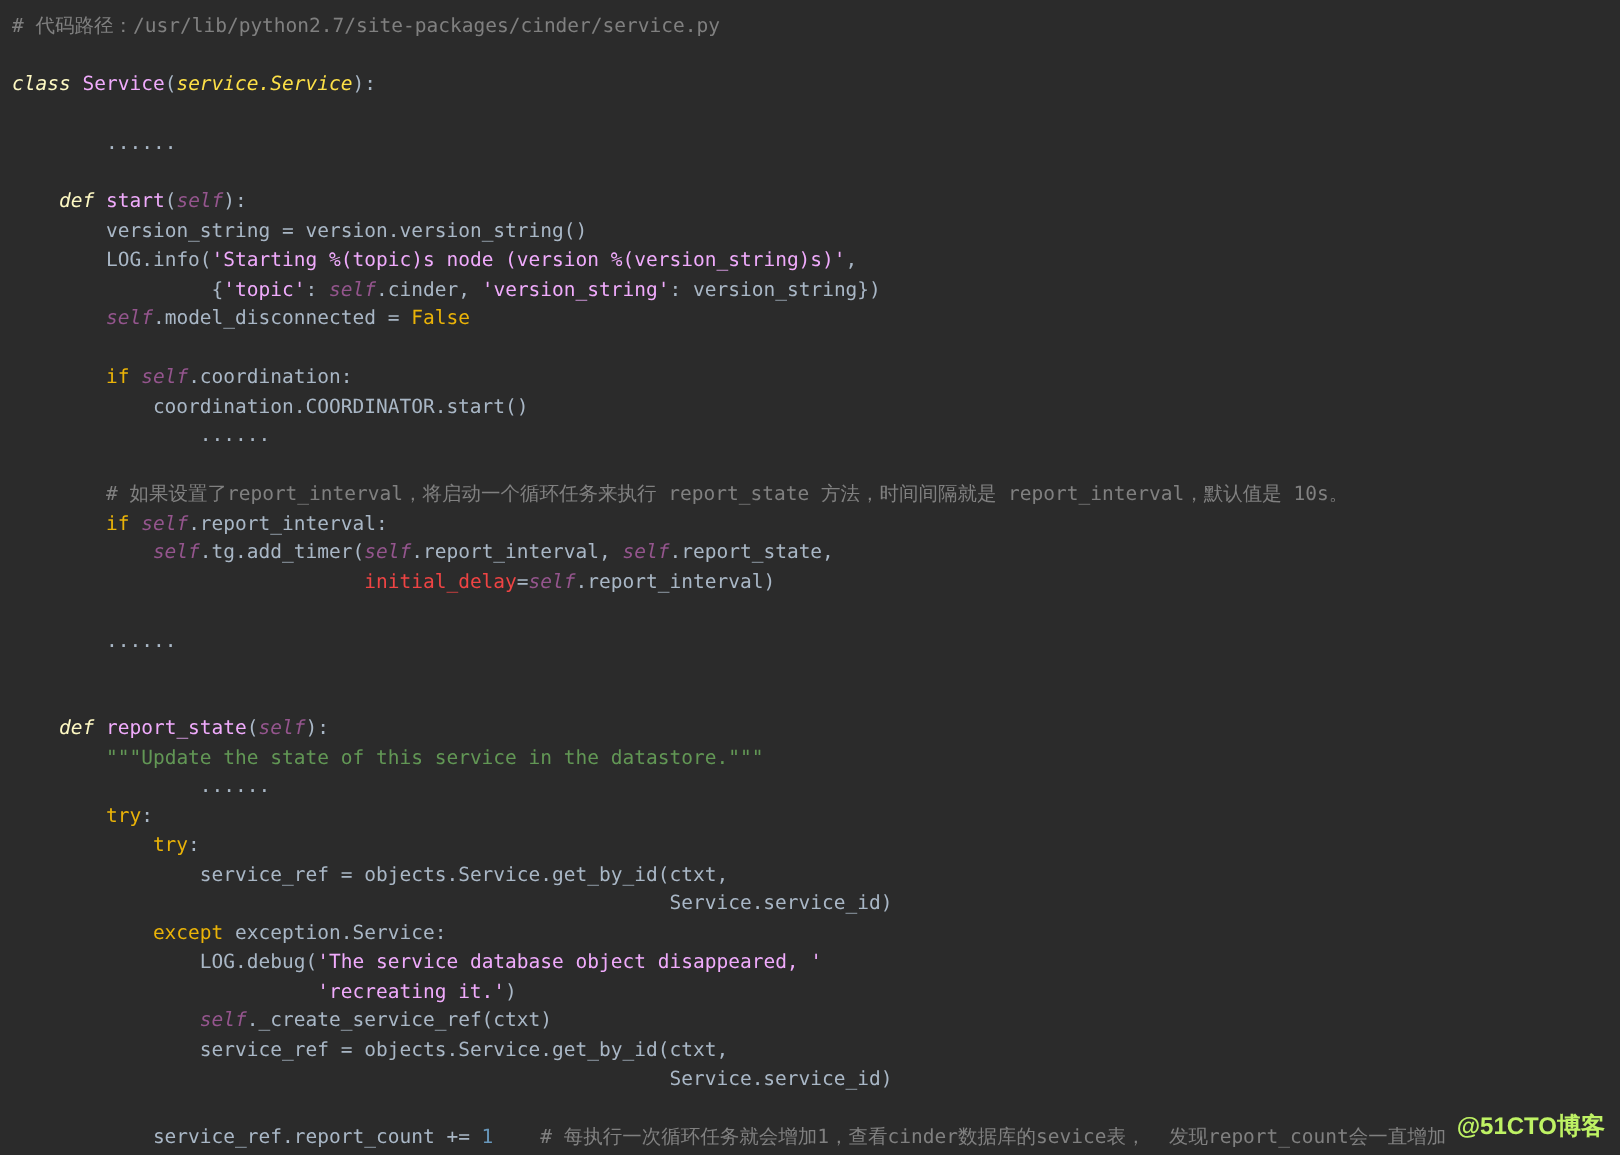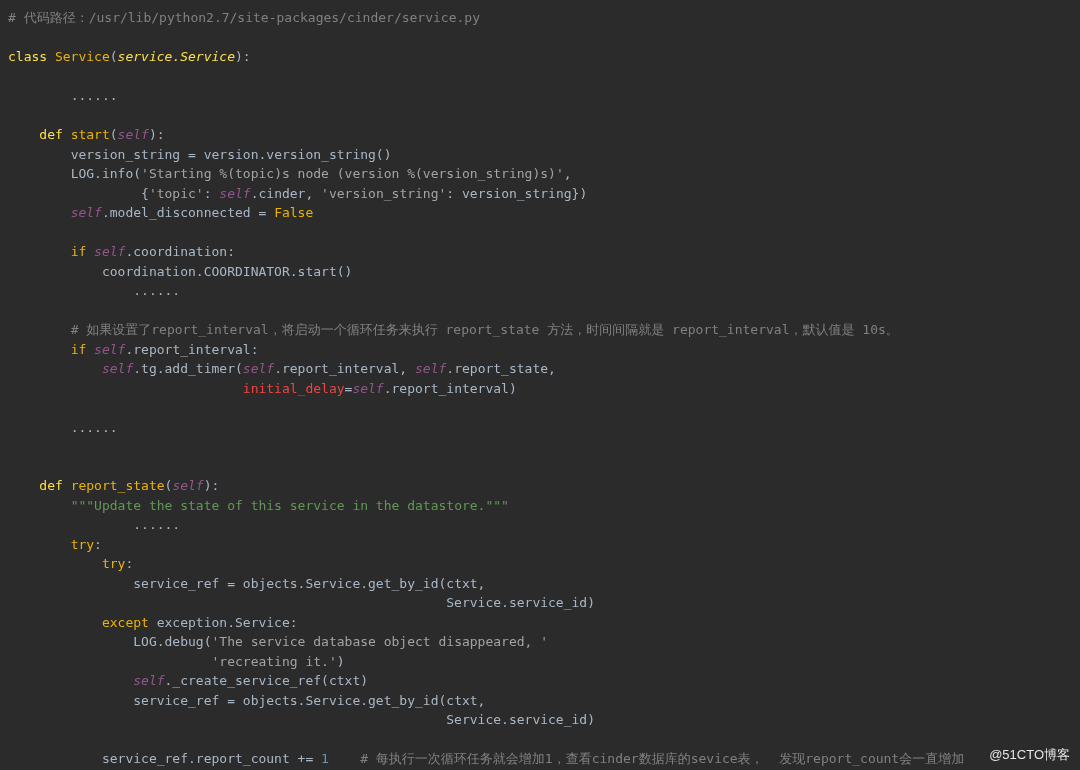"class" .c-keyword { color: #fde047 -> #fef9c3; font-style: none -> italic }
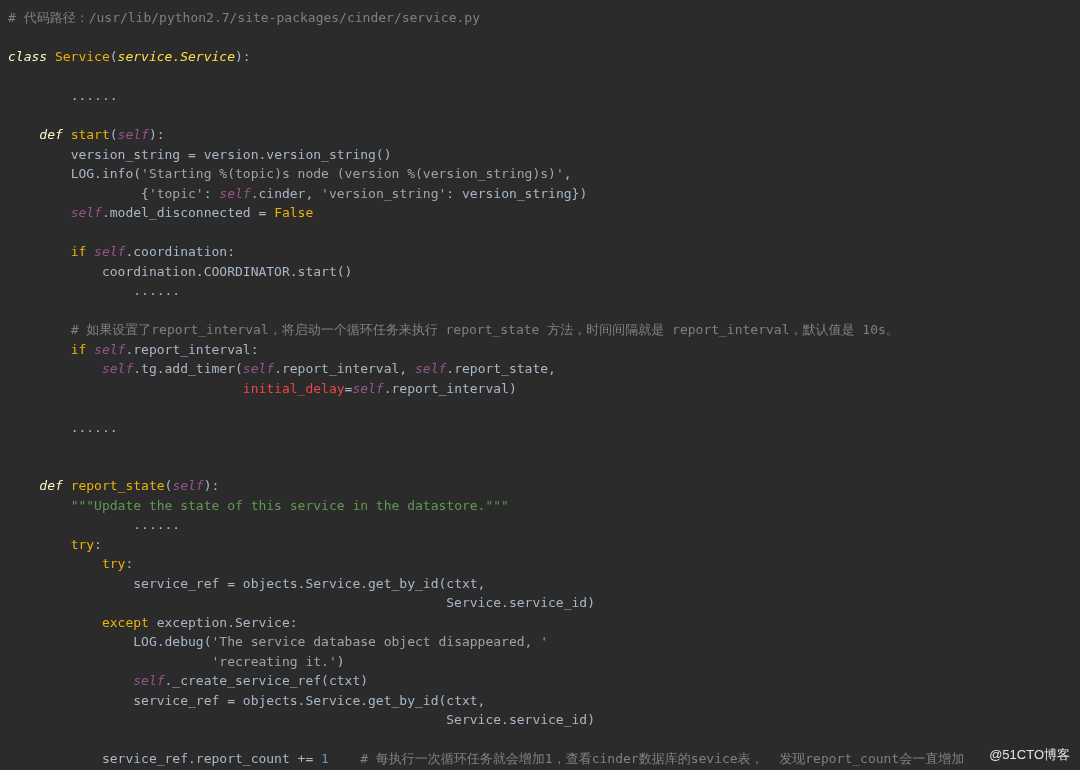"Service" .c-funcname { color: #eab308 -> #f0abfc }
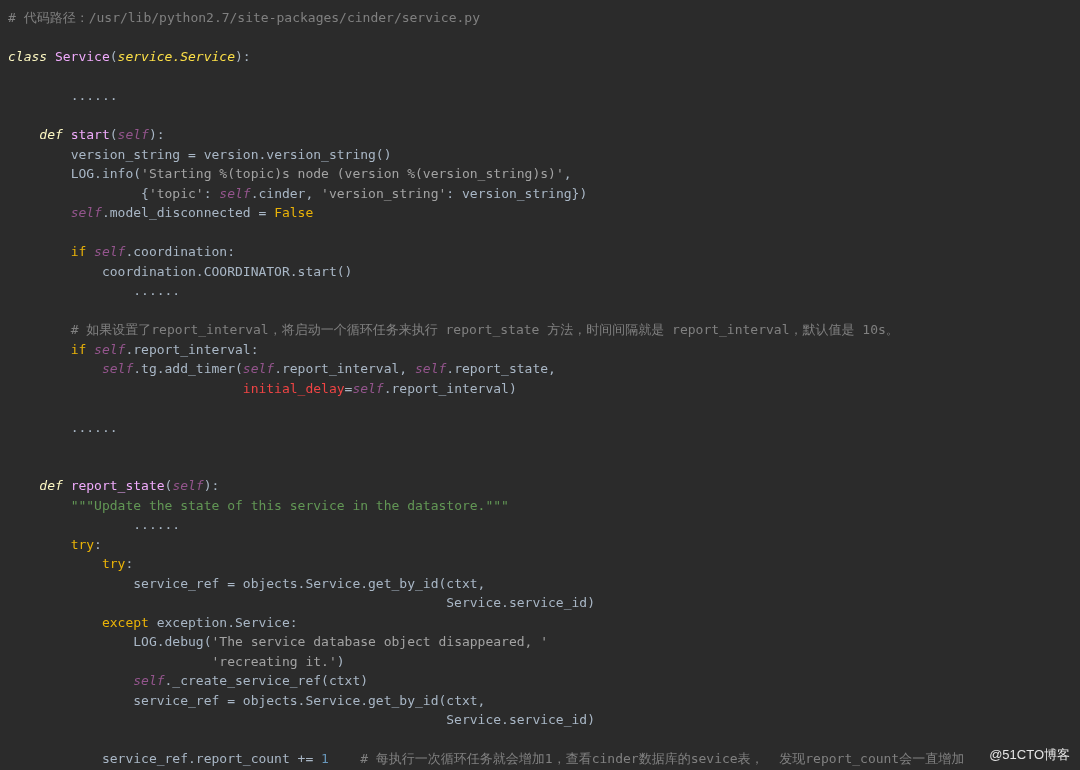"'Starting %(topic)s node (version" .c-string { color: #a3a3a3 -> #f0abfc }
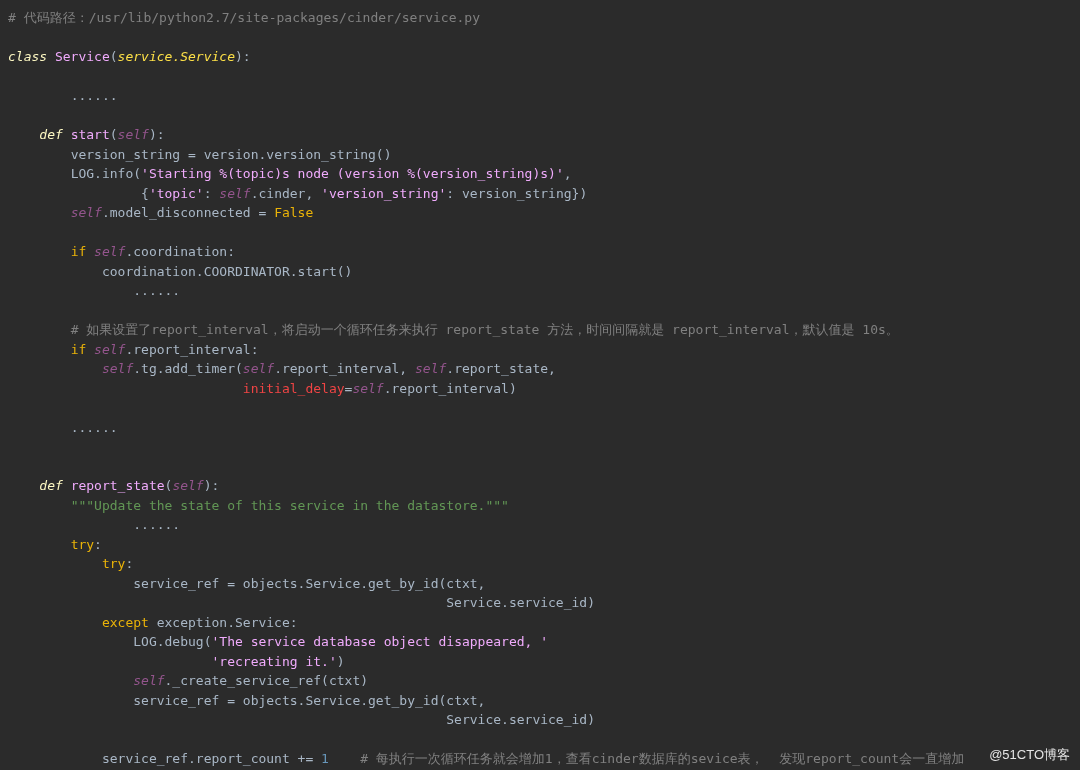"@51CTO博客" .watermark { color: #e5e5e5 -> #bef264; font-size: 13px -> 16px; font-weight: none -> bold }
